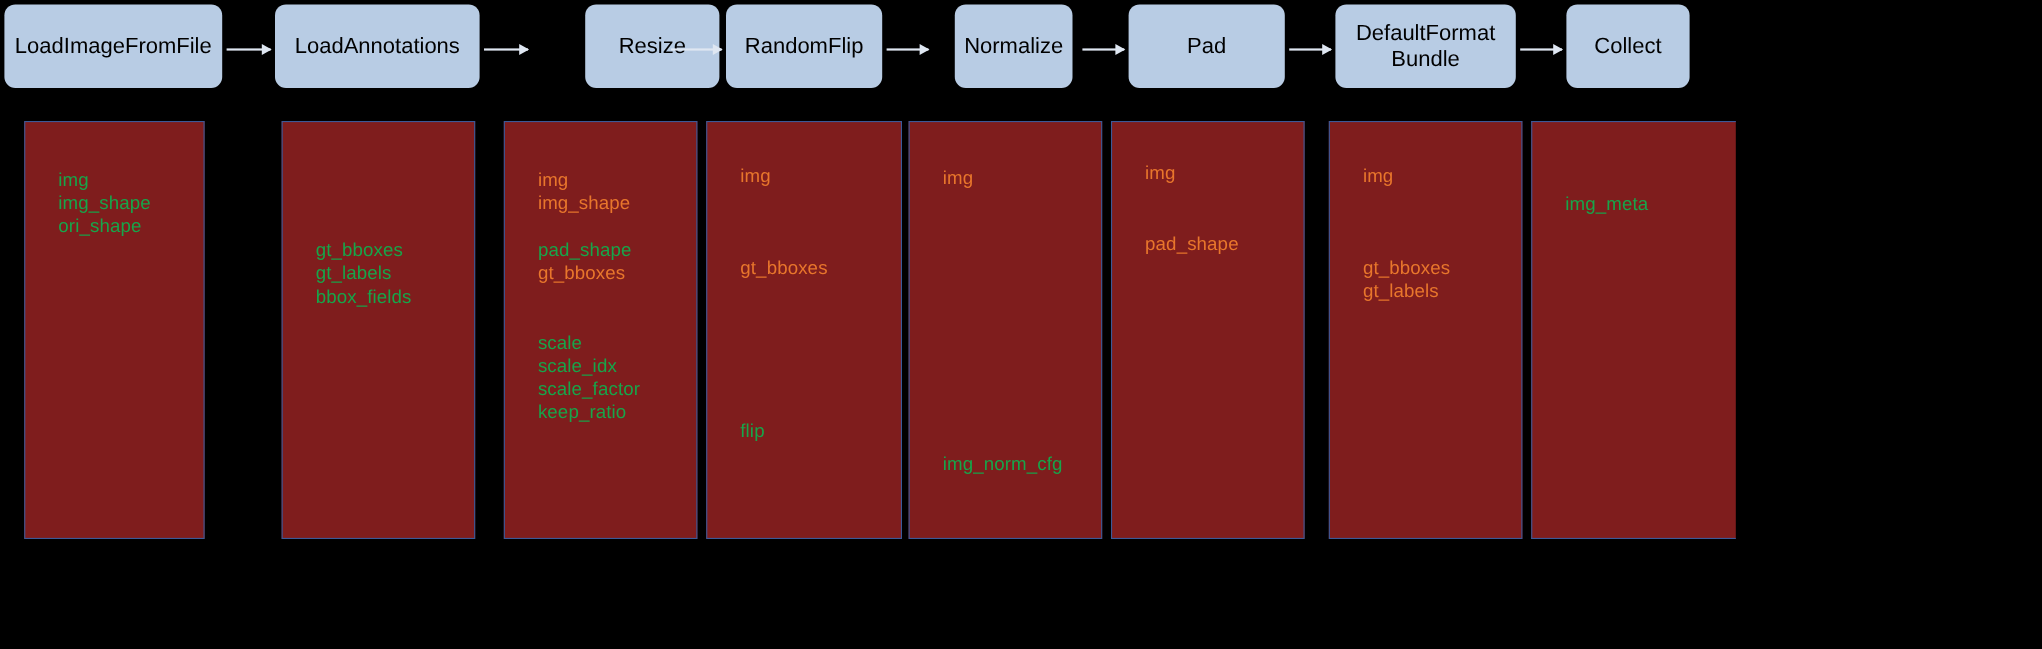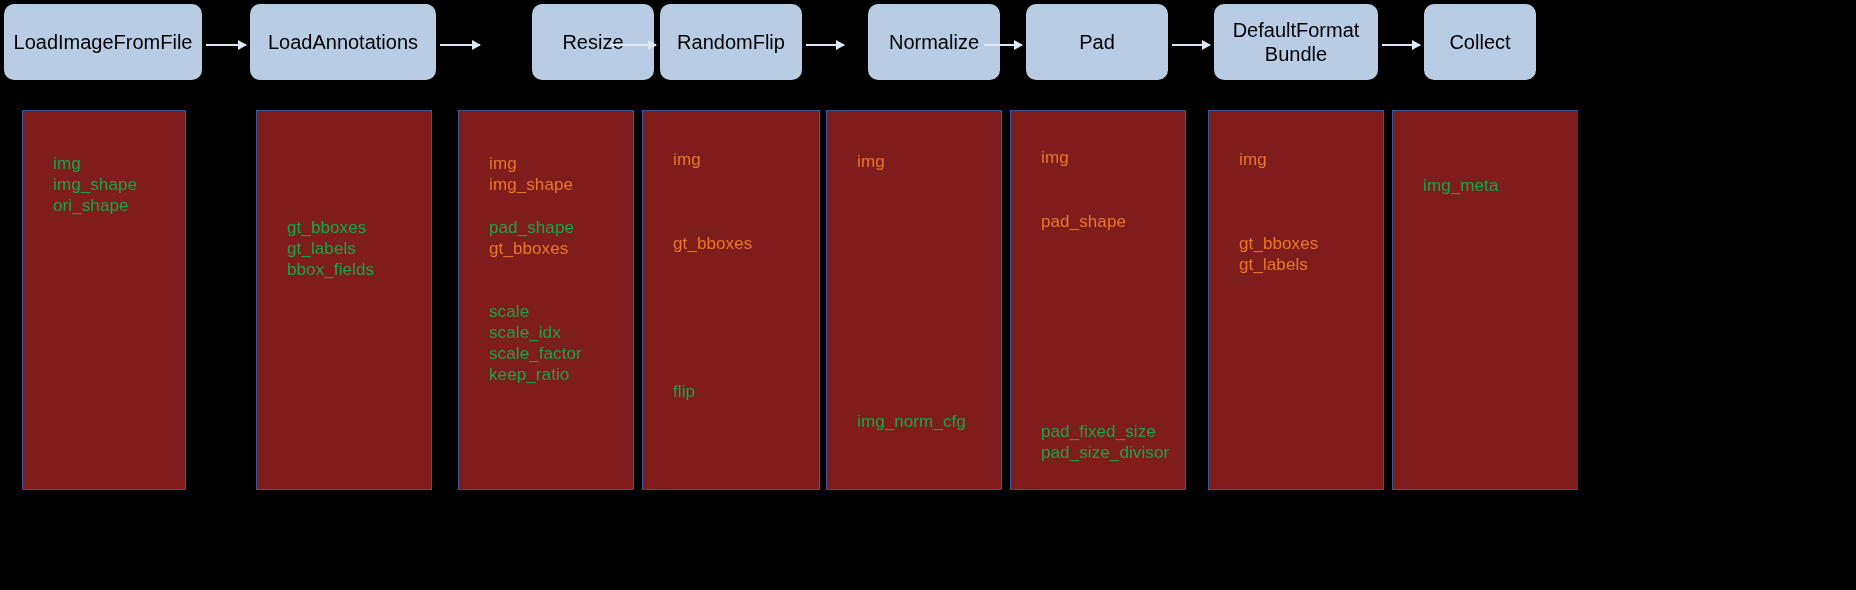"Normalize" div.stage { width: 132px -> 107px }
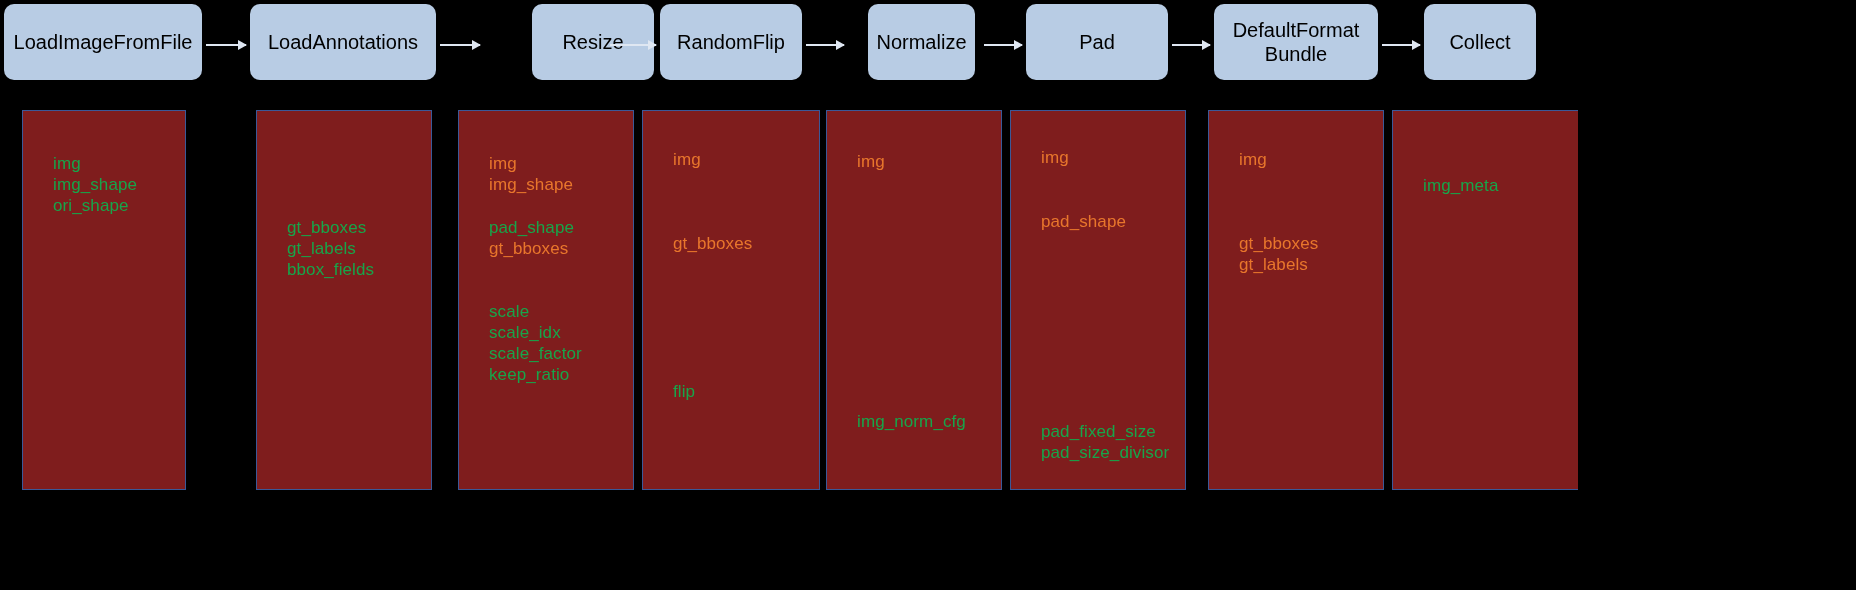"pad_fixed_size" div.keygroup { html: <div> <div>pad_fixed_size</div> <div>pad_size_divisor</div> </div> -> none }
